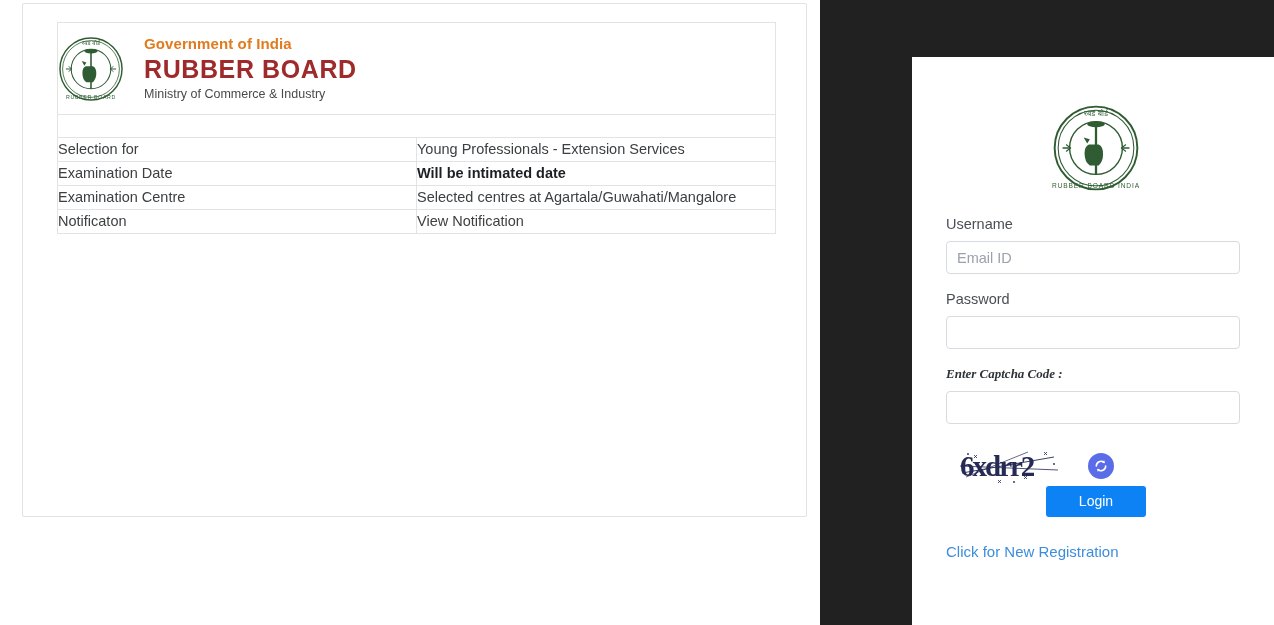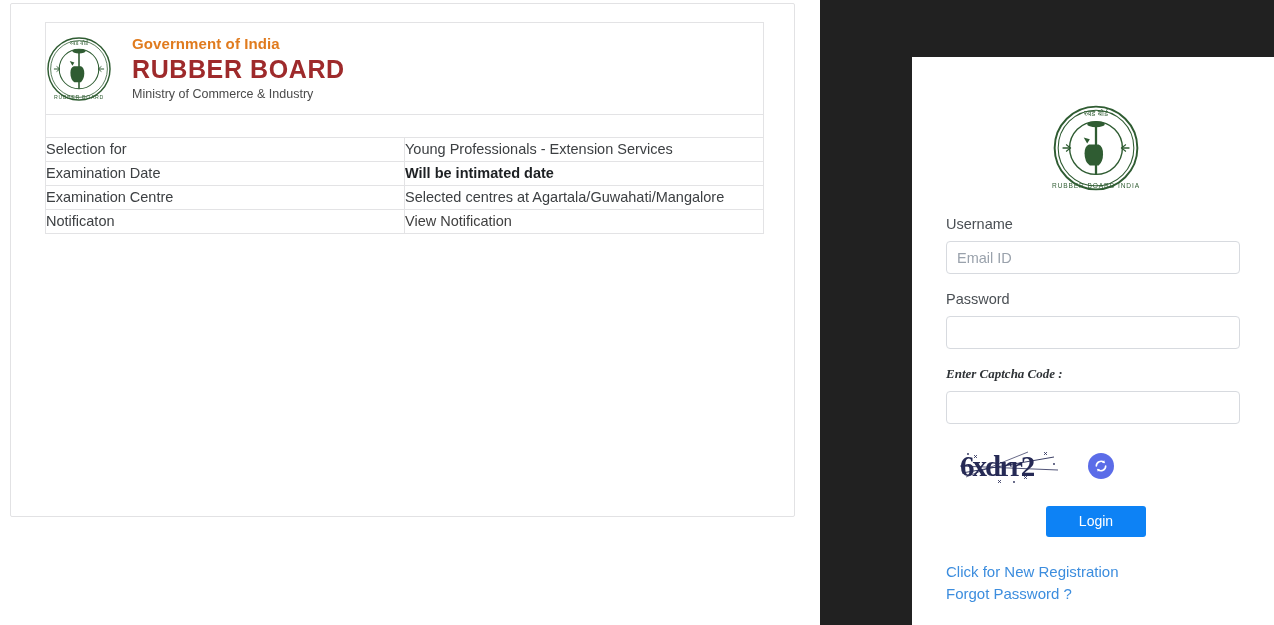"Government of India" .left-pane { left: 0 -> 12px }
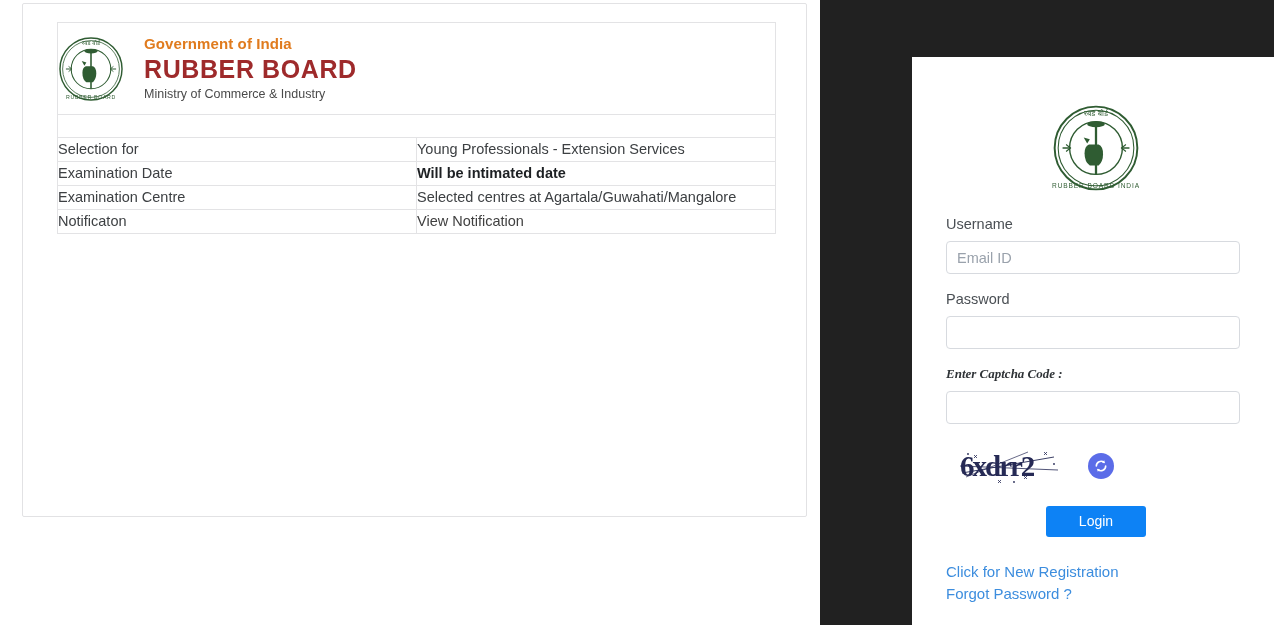"Login" .login-btn-row { margin-top: 20px -> none }
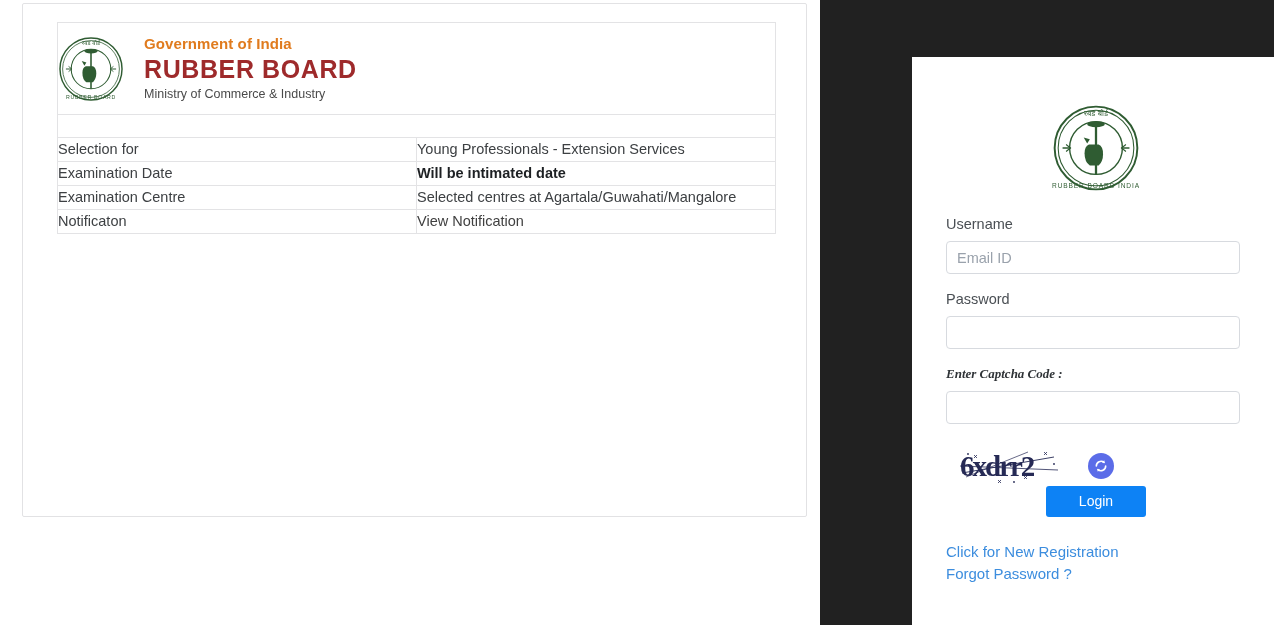"Forgot Password ?" a { html: <a>Forgot Password ?</a> -> none }
